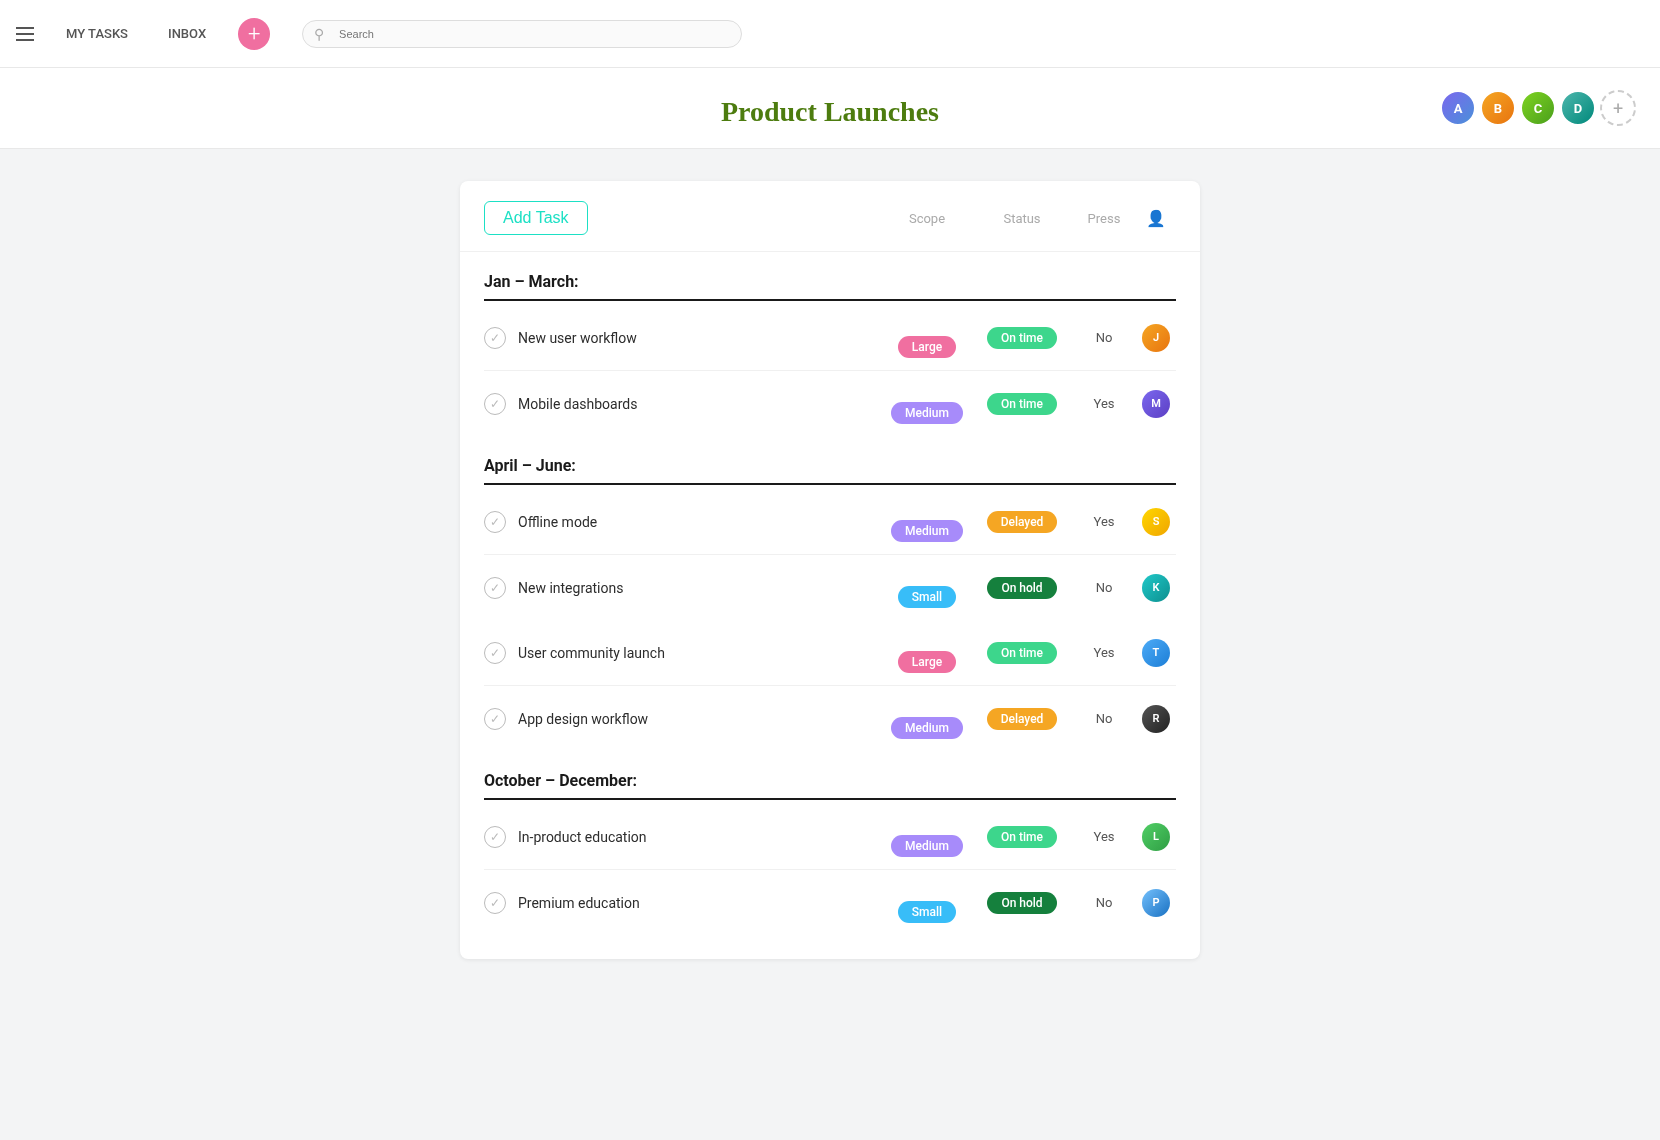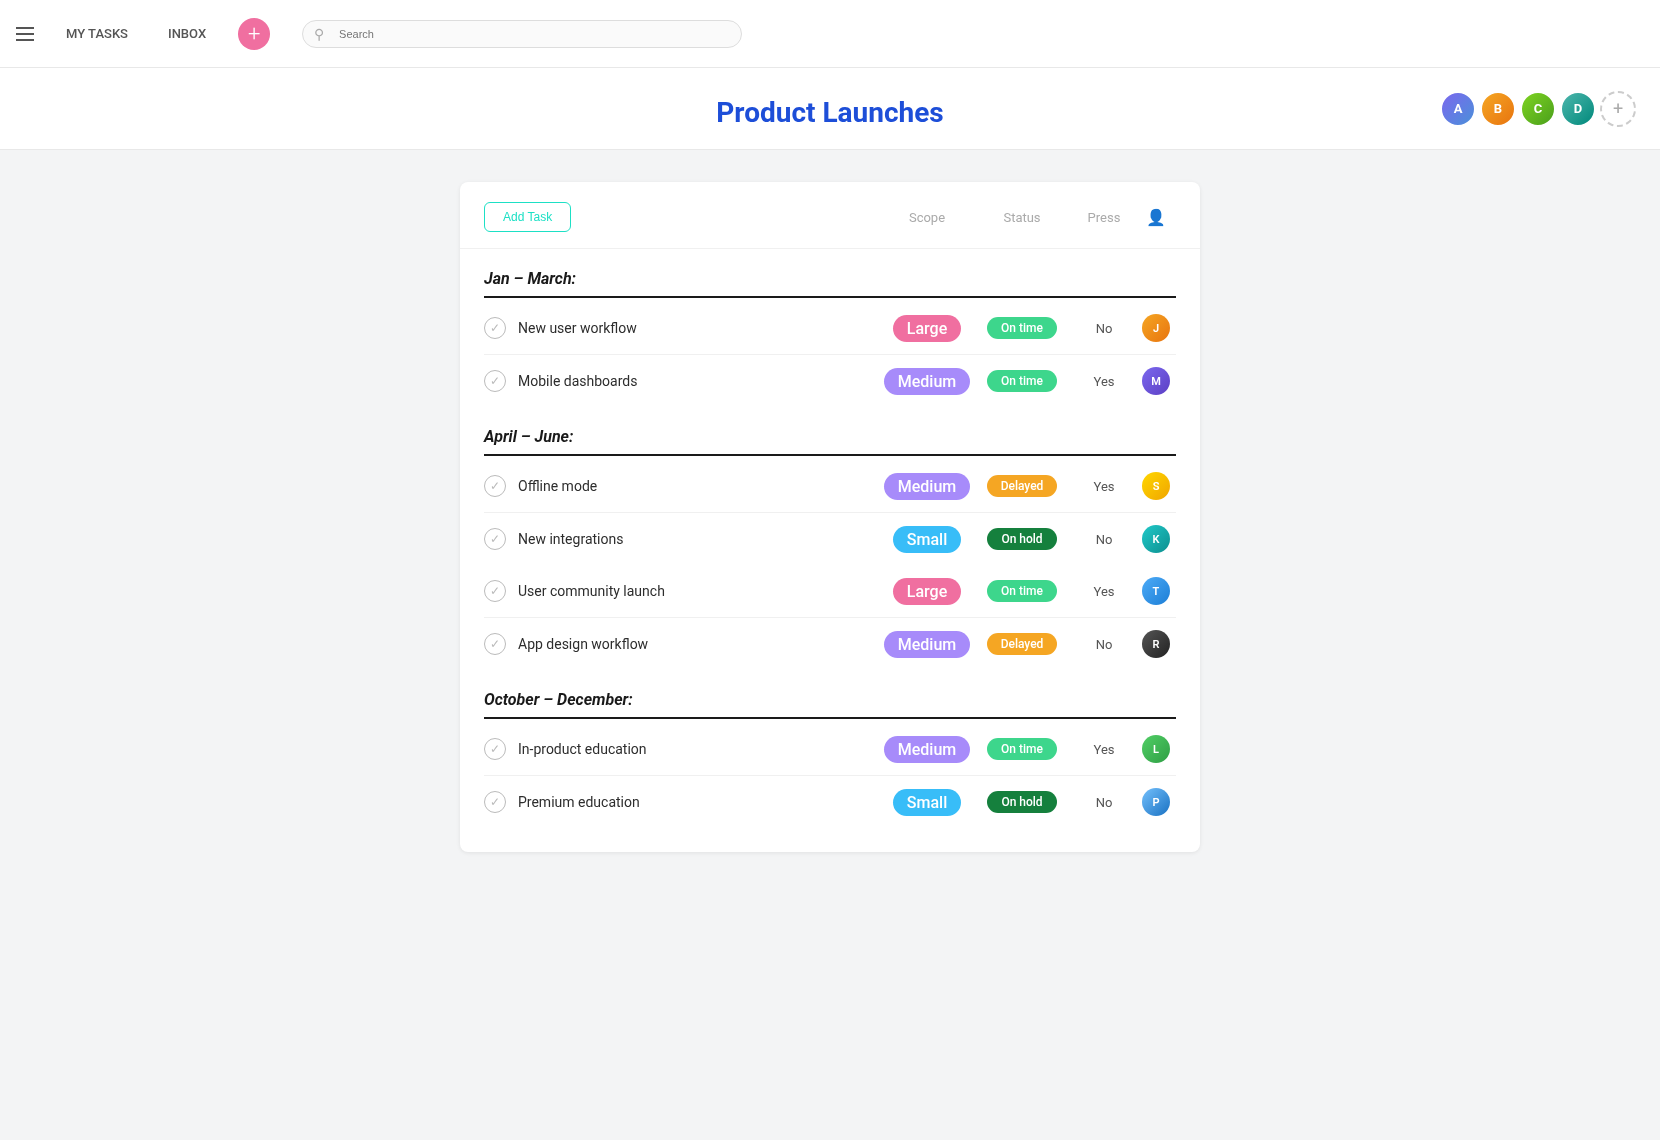"Product Launches" .page-title { color: #1d4ed8 -> #4d7c0f; font-family: none -> Liberation Serif, serif }
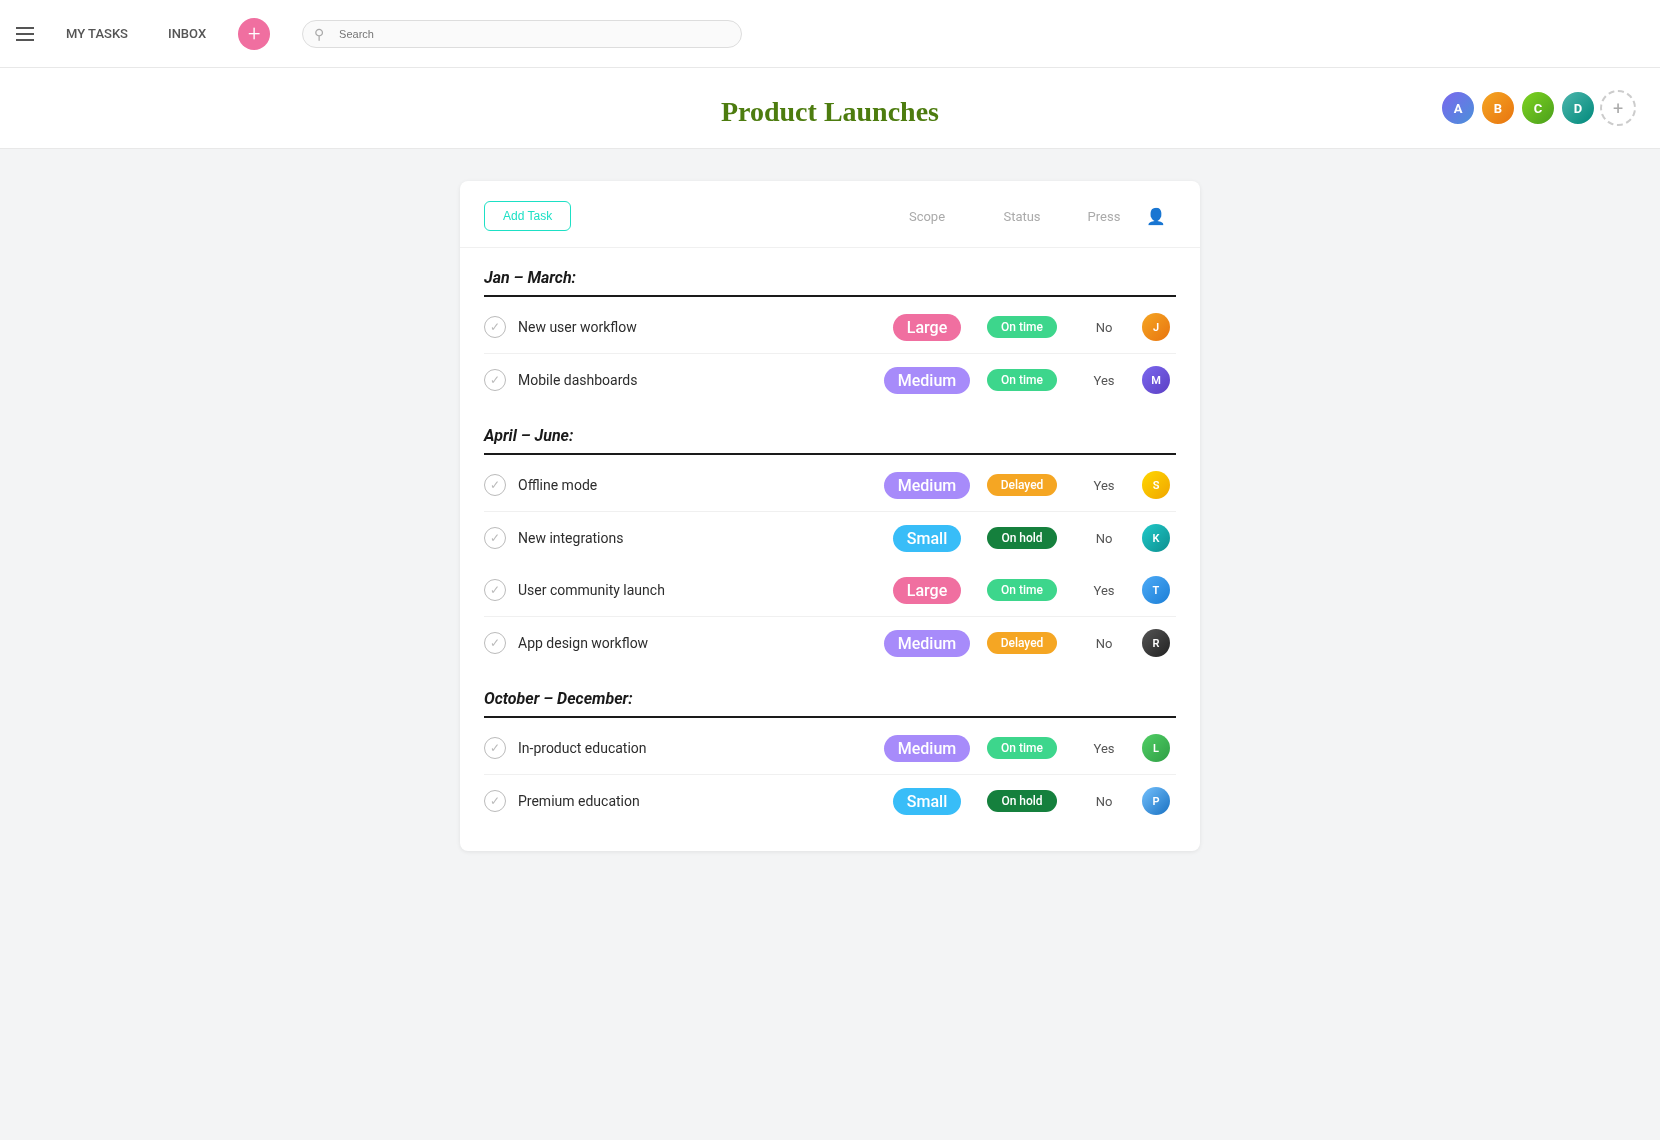"Add Task" .add-task-btn { font-size: 12px -> 16px }
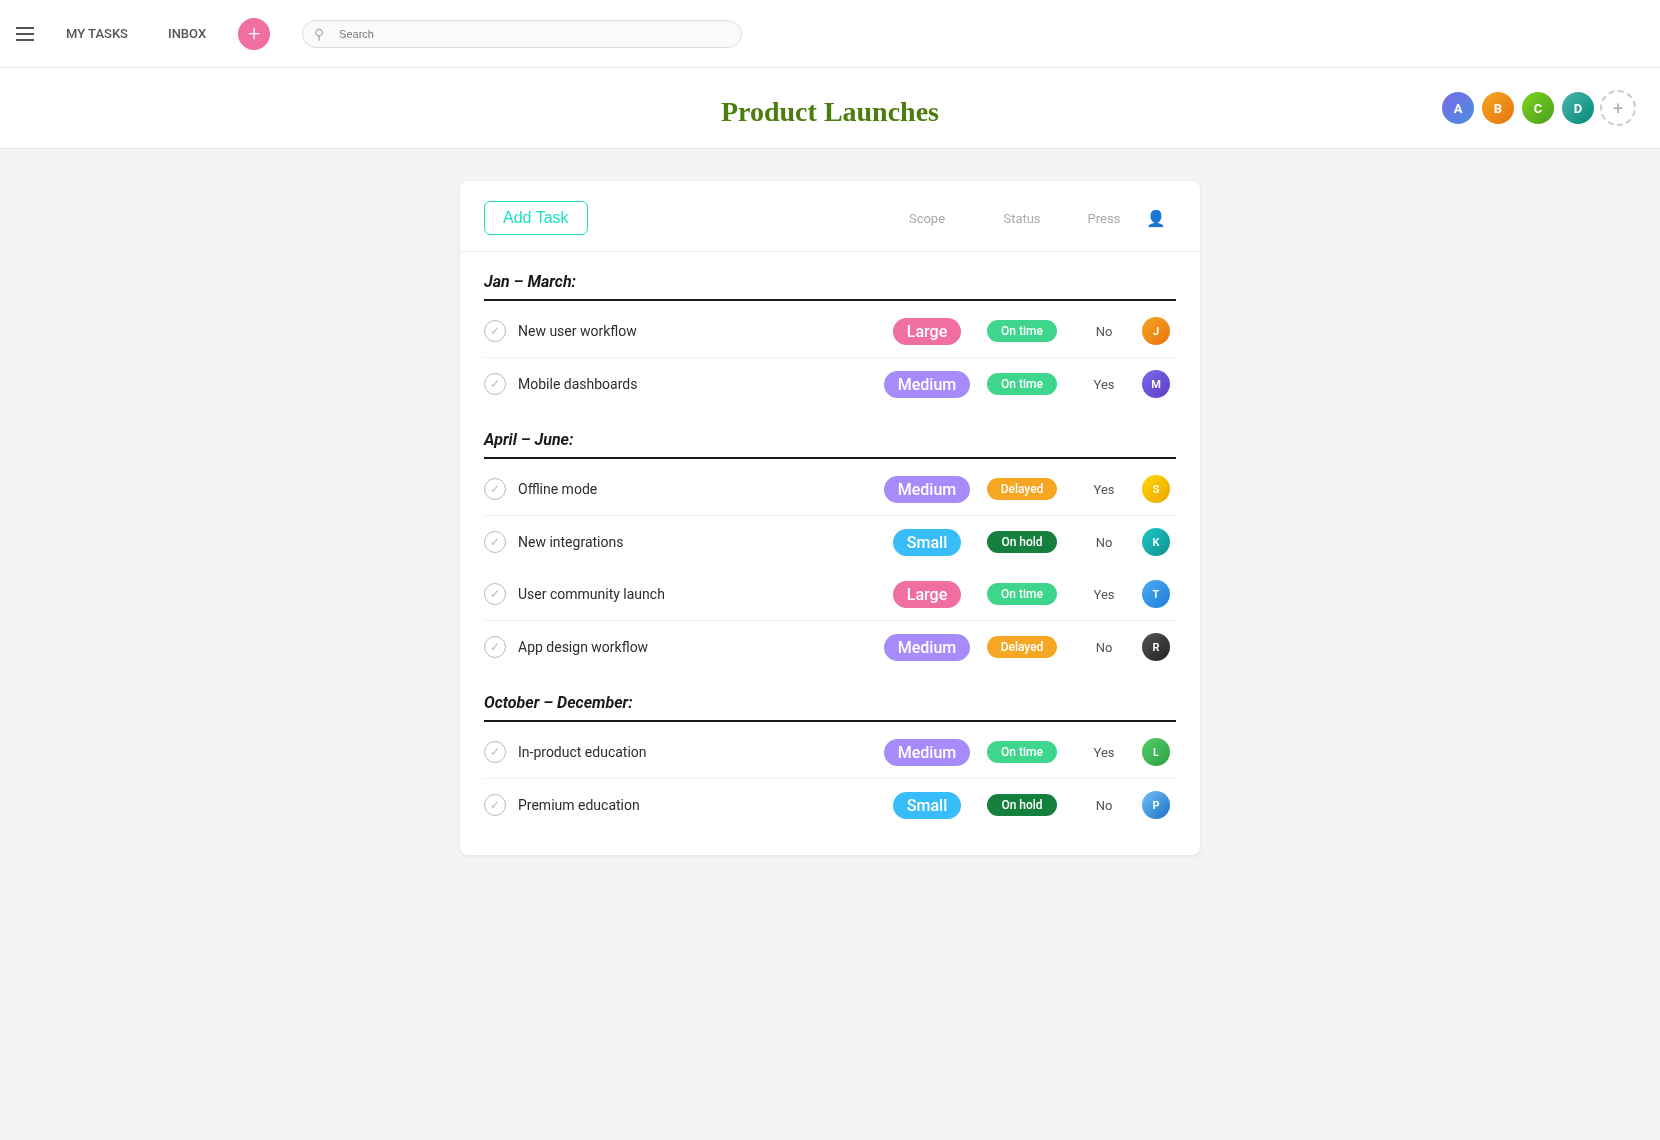"Jan – March:" .section-header { font-style: italic -> none }
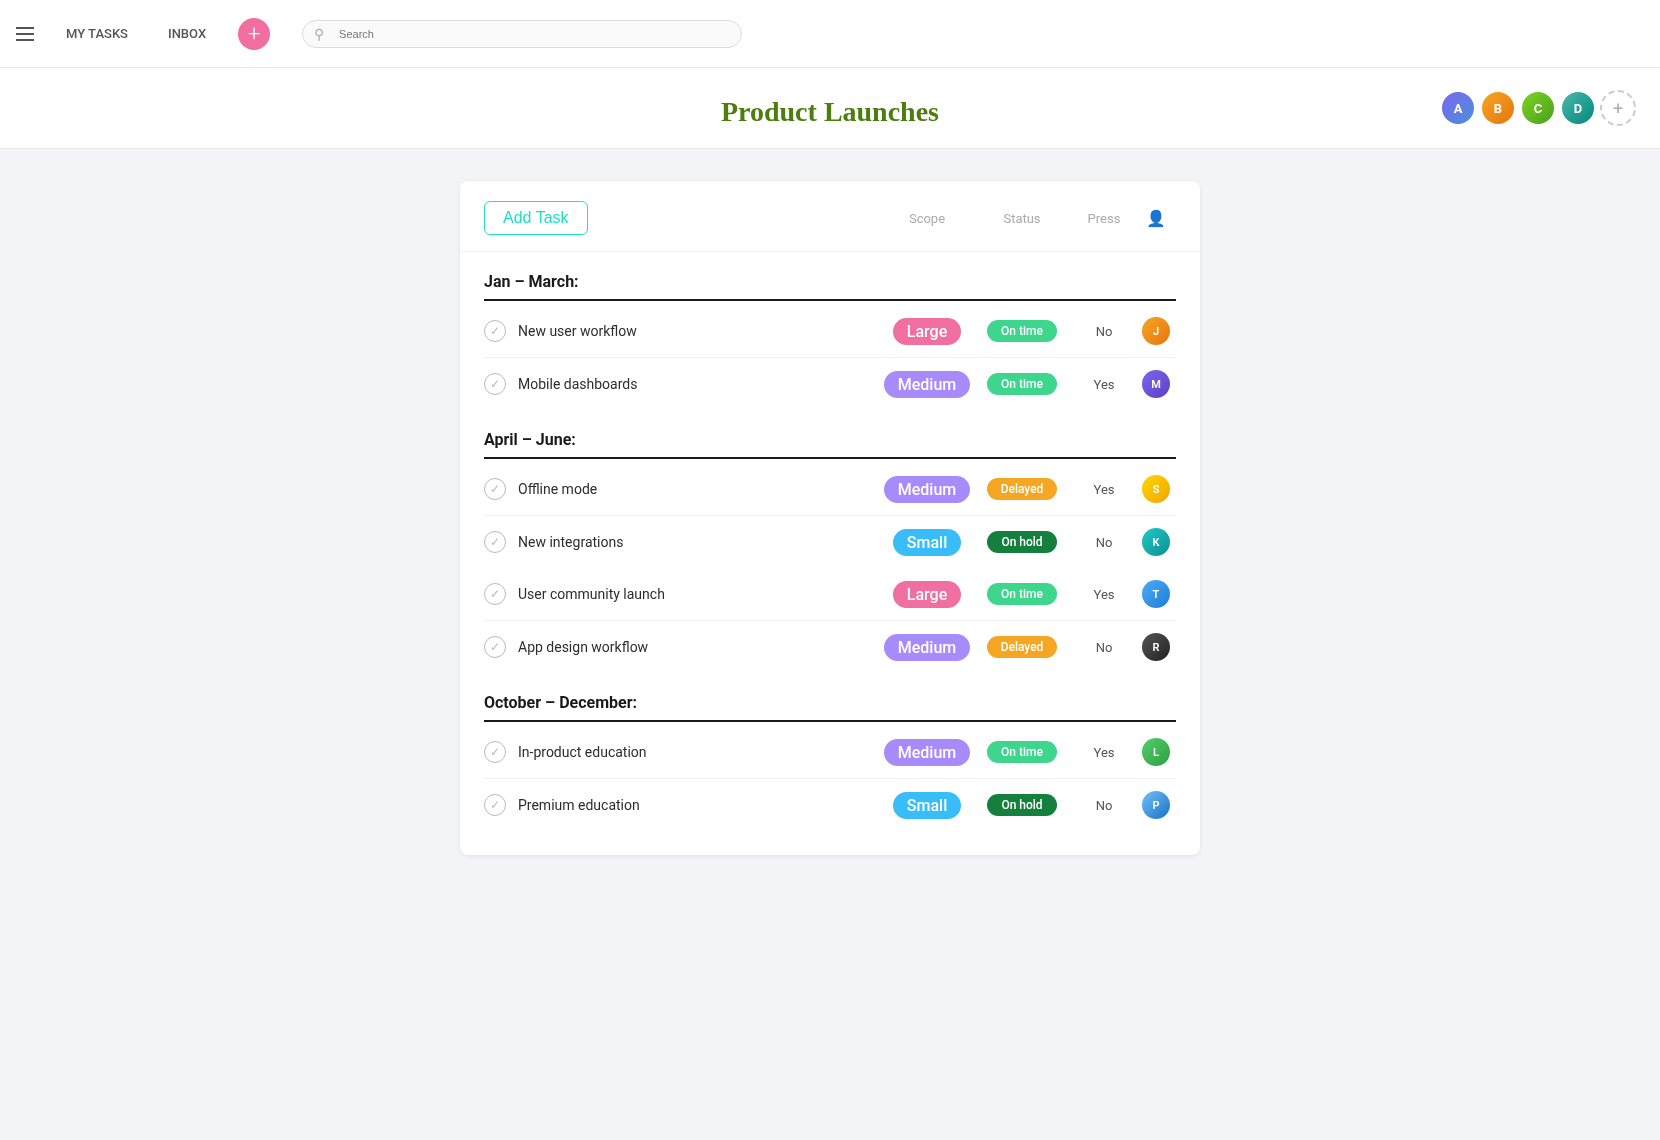"Large" .badge { font-size: 16px -> 12px; margin-top: none -> 19px }
